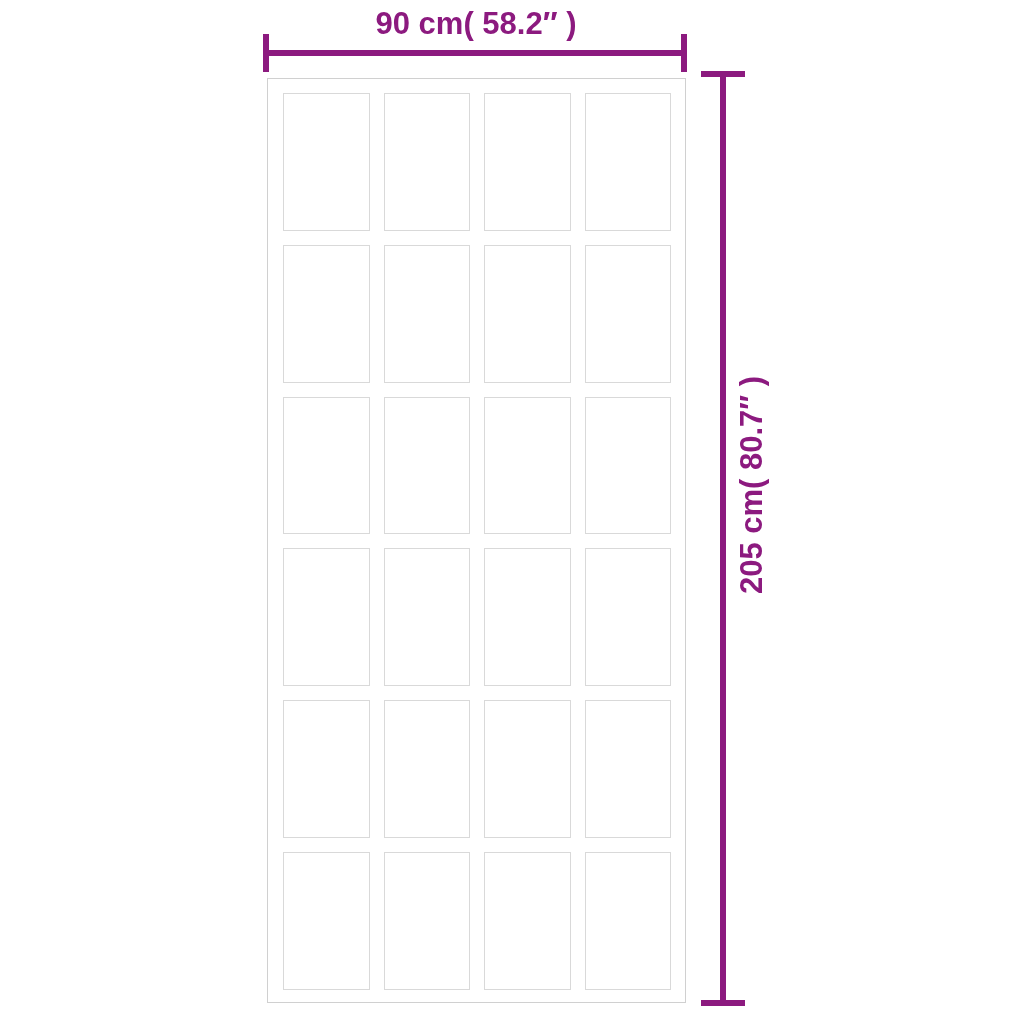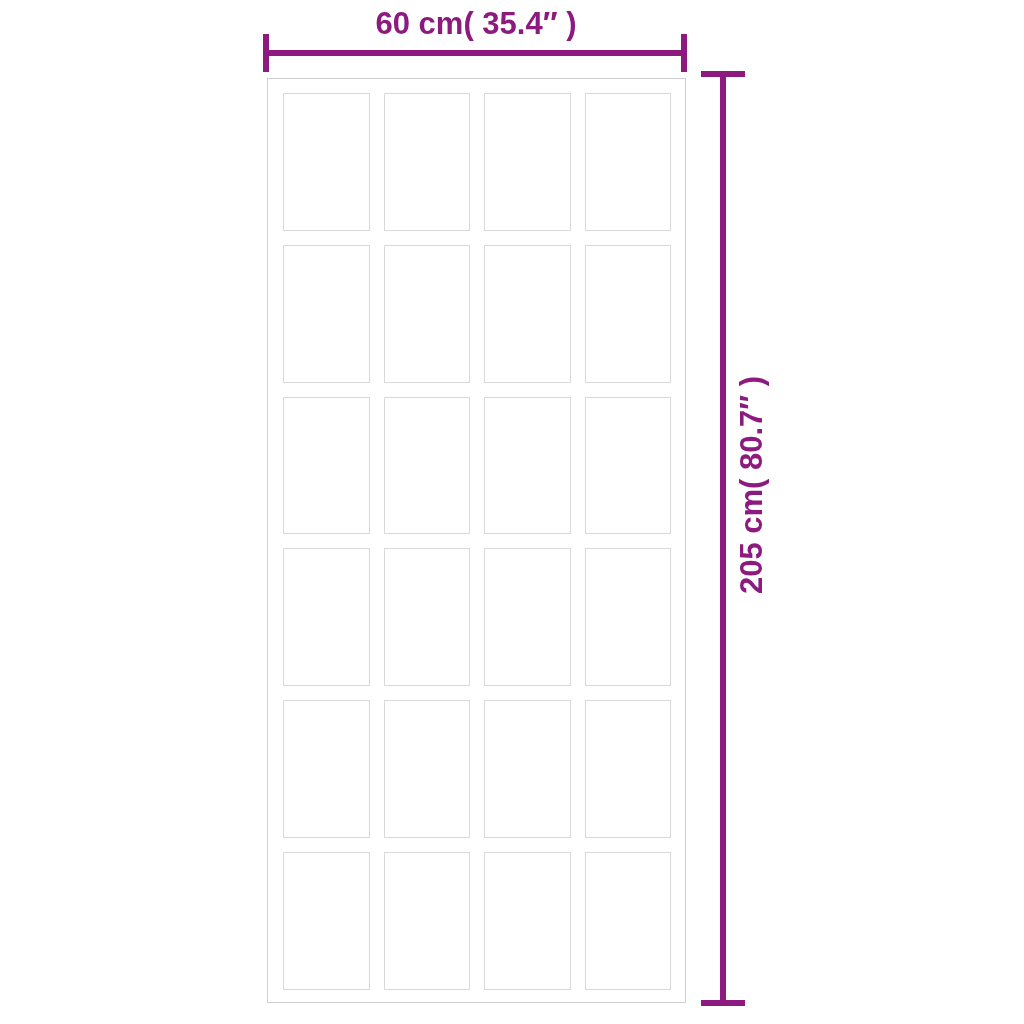"60 cm( 35.4″ )" div.dim-label { text: 60 cm( 35.4 -> 90 cm( 58.2 }
